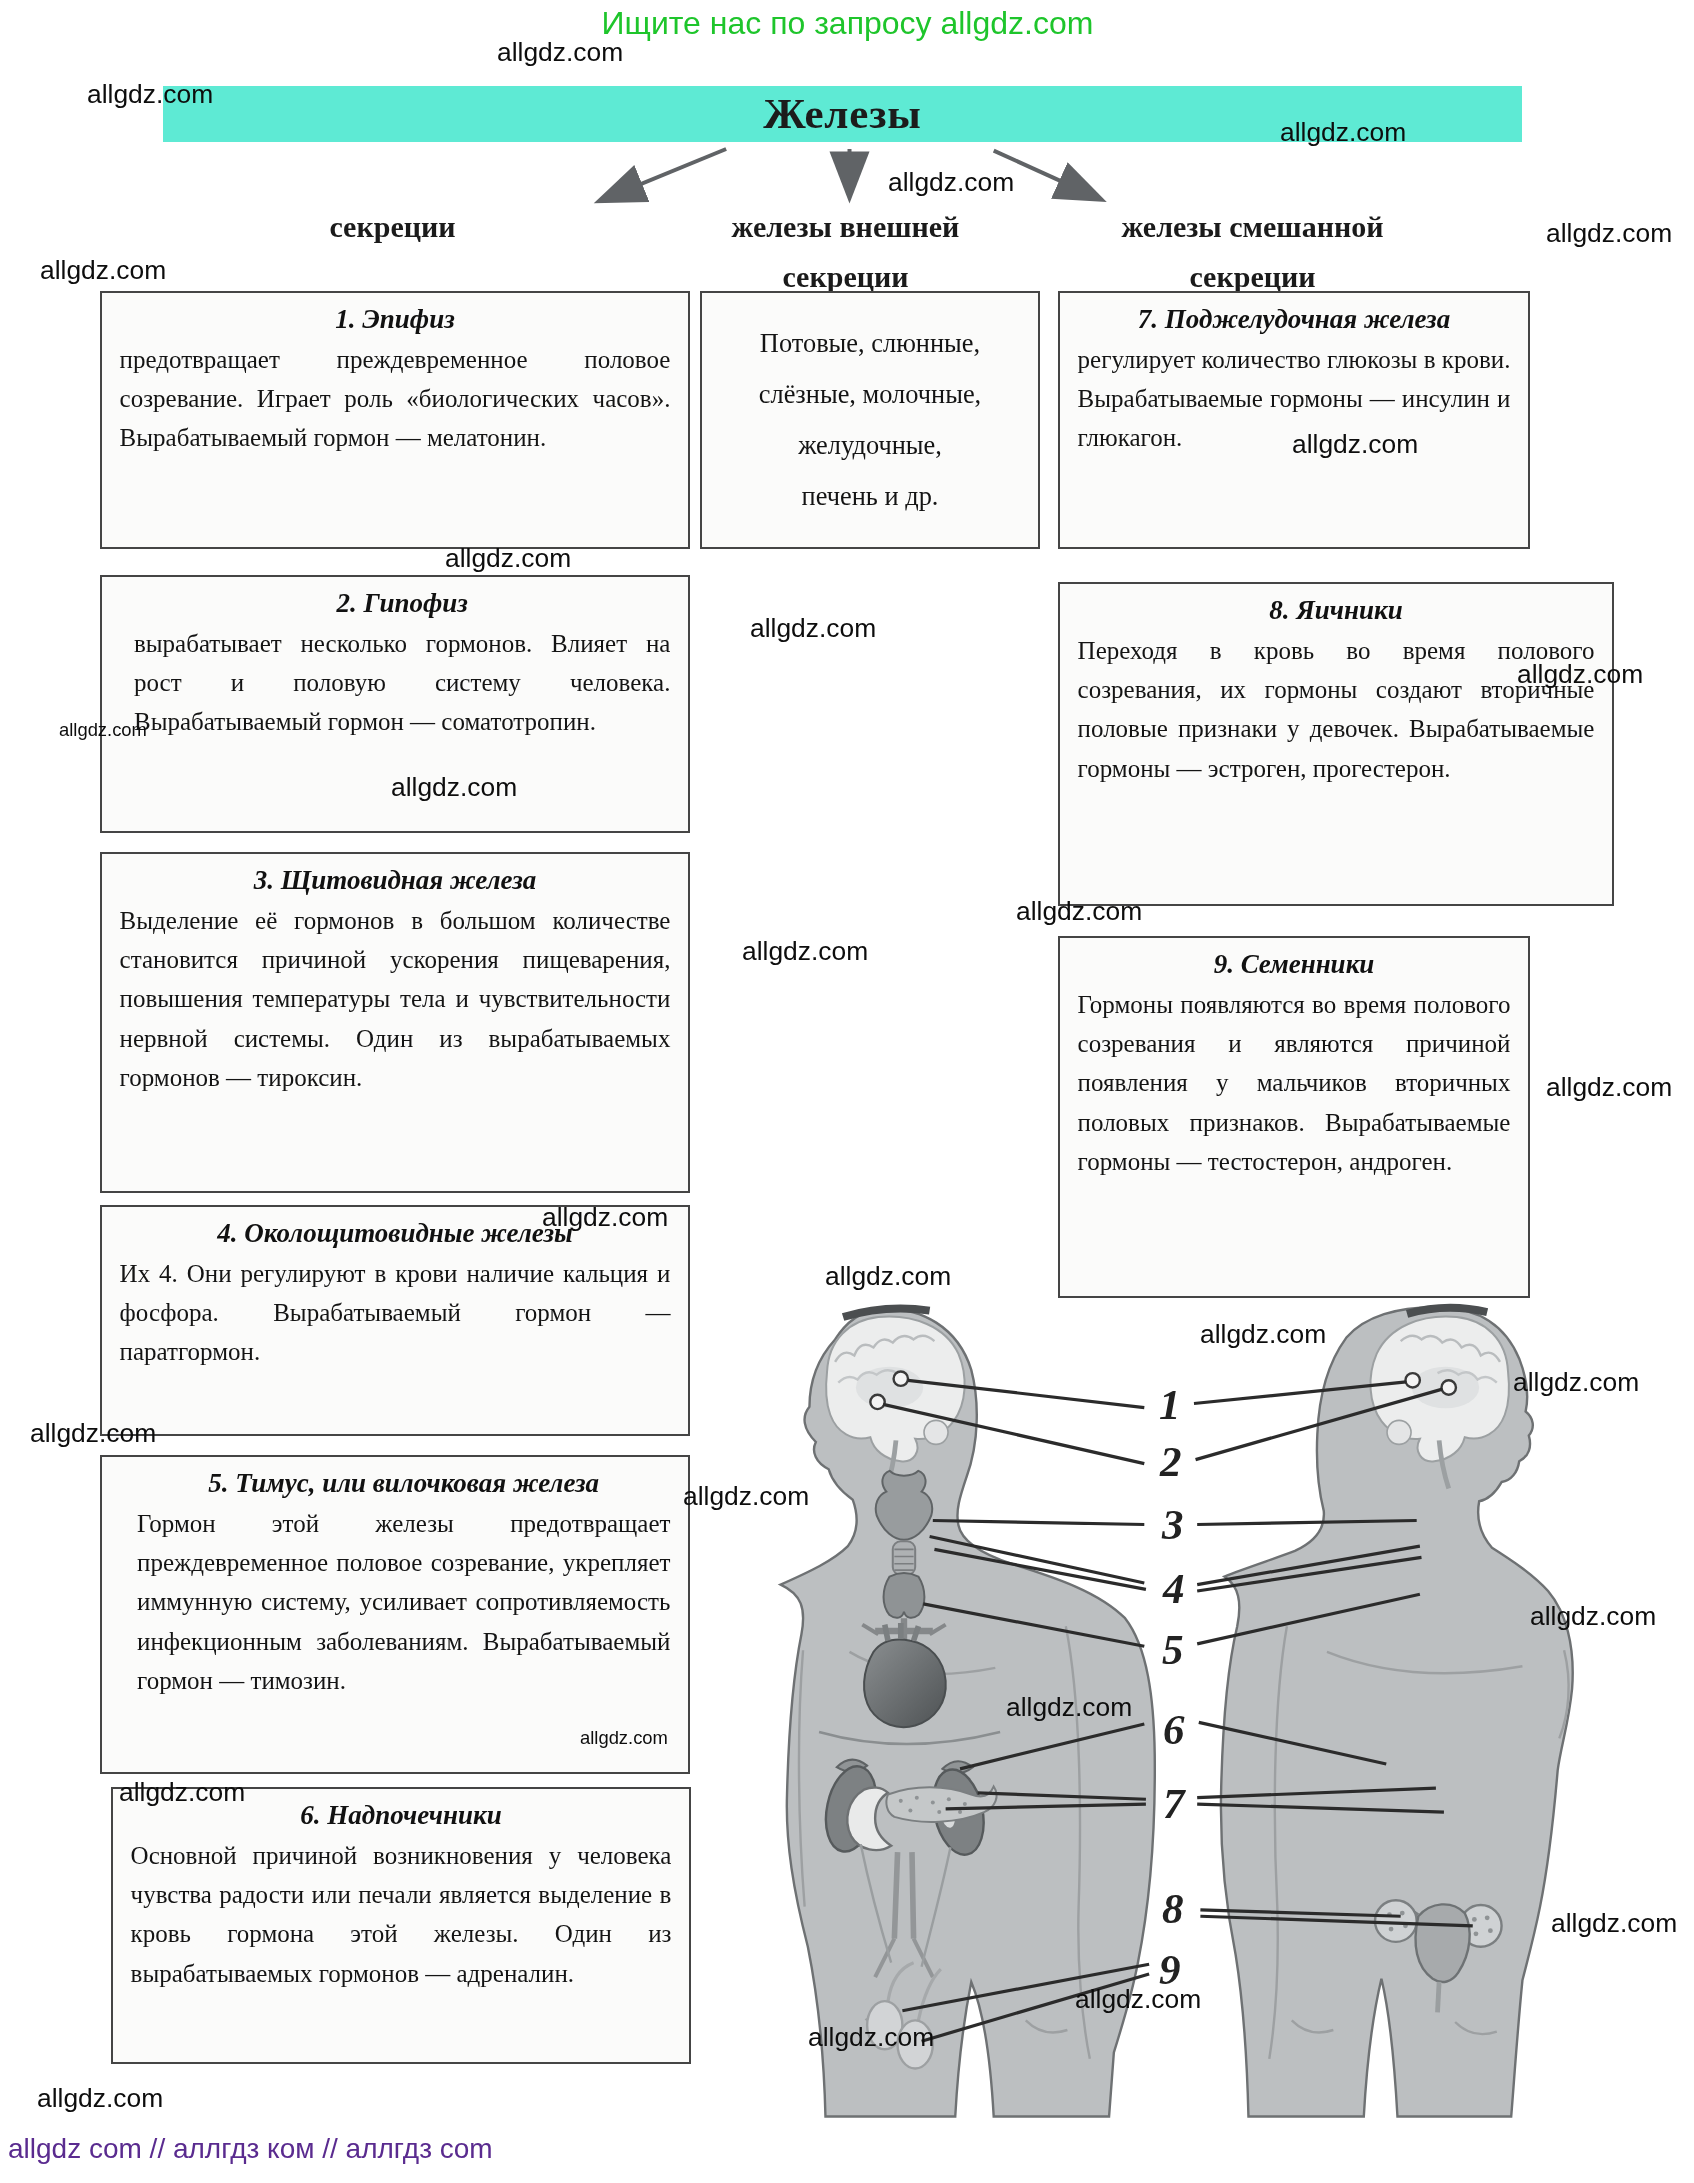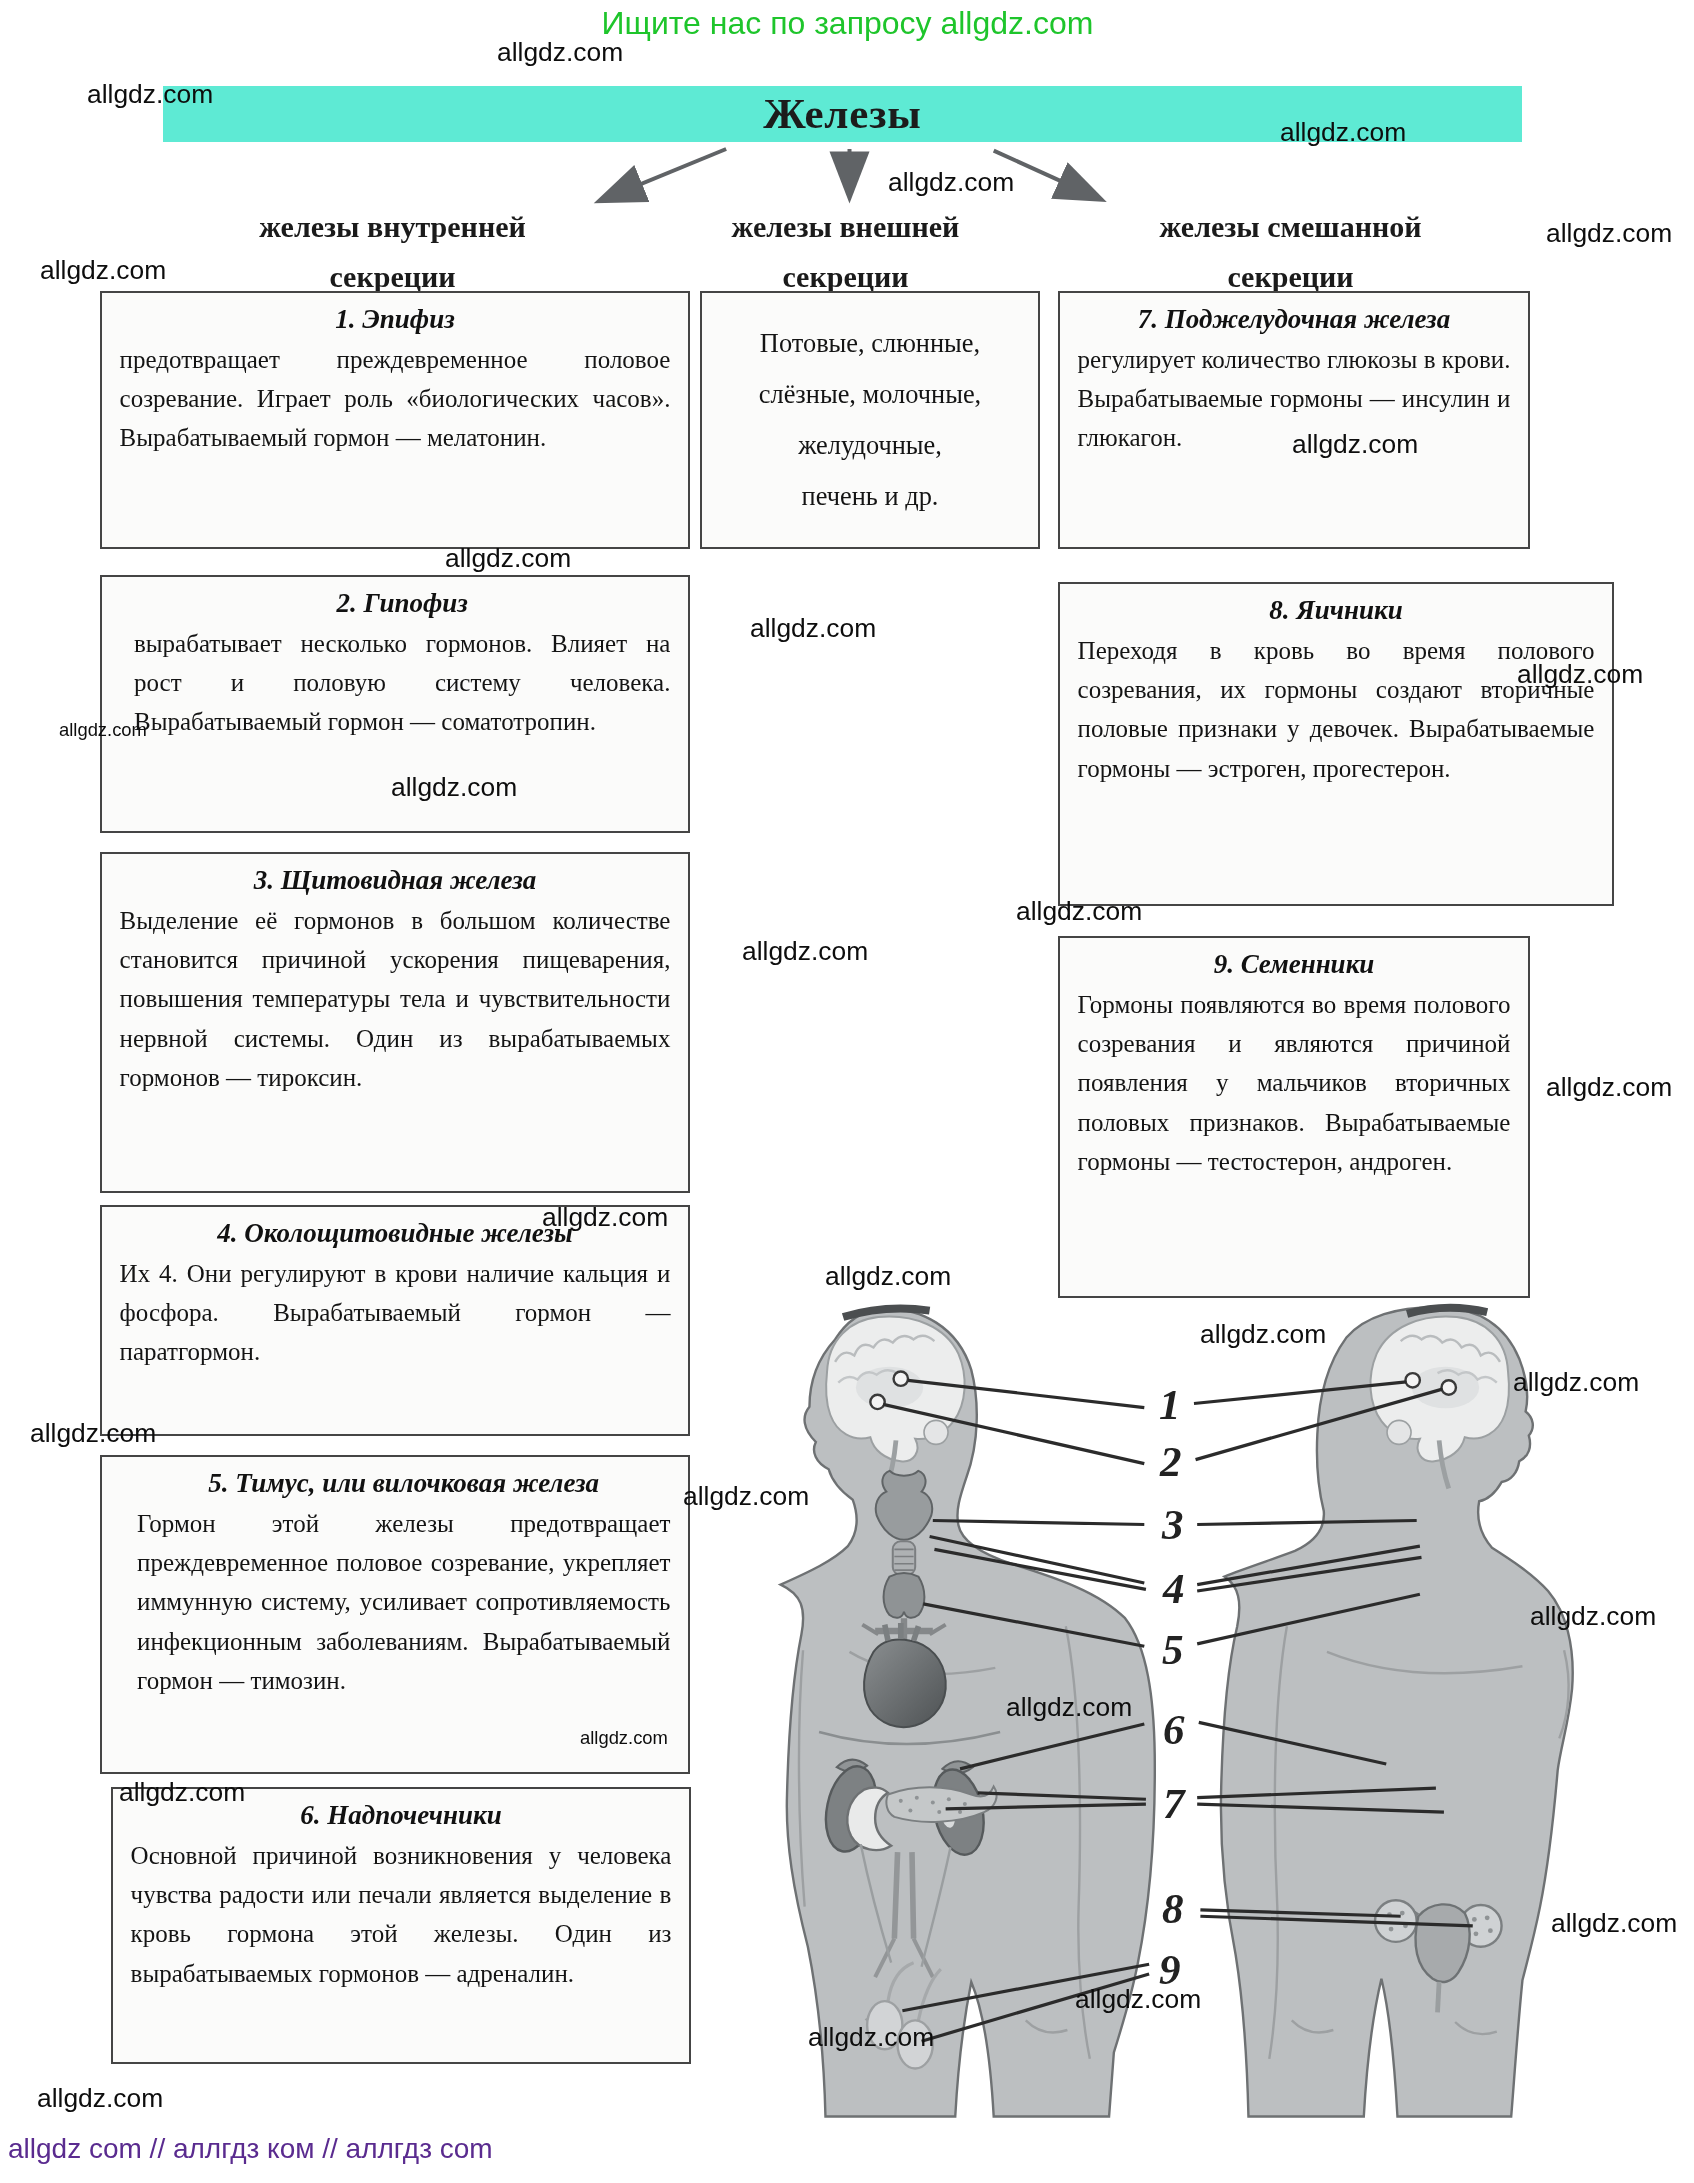"железы внутренней" div { html: <div>железы внутренней</div> -> none }
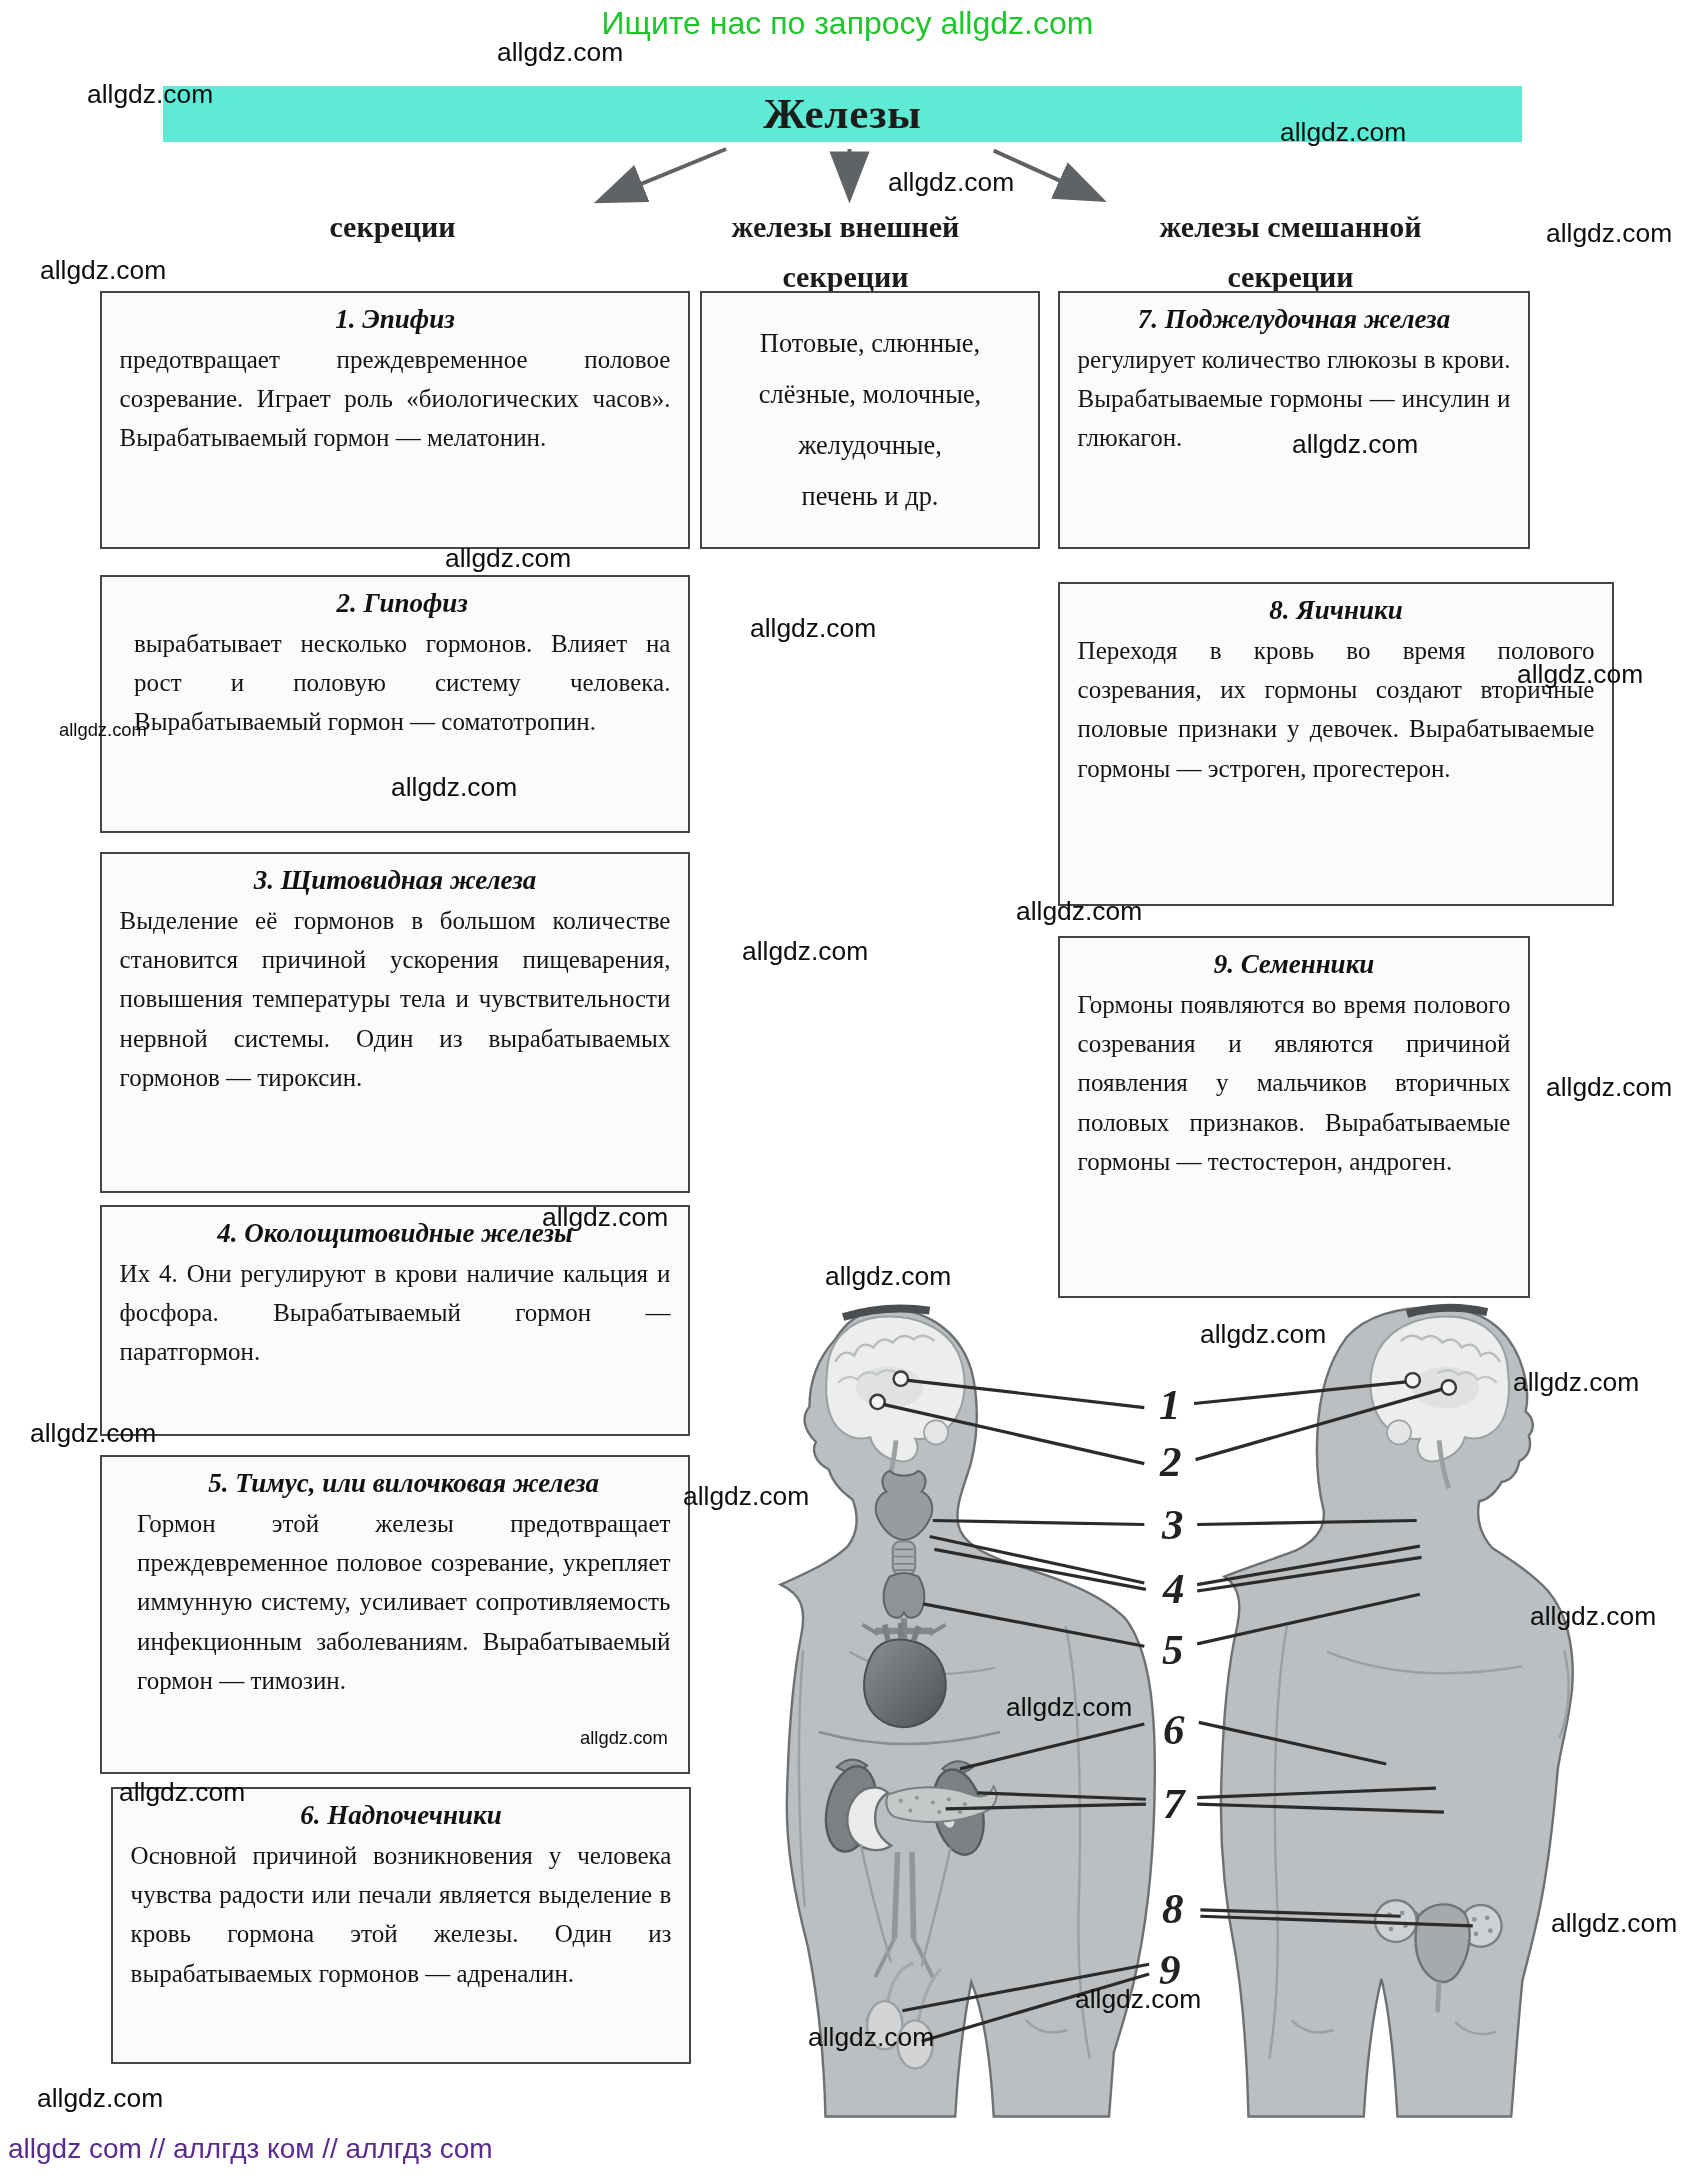"железы смешанной" div.col-head { left: 1050px -> 1012px }
